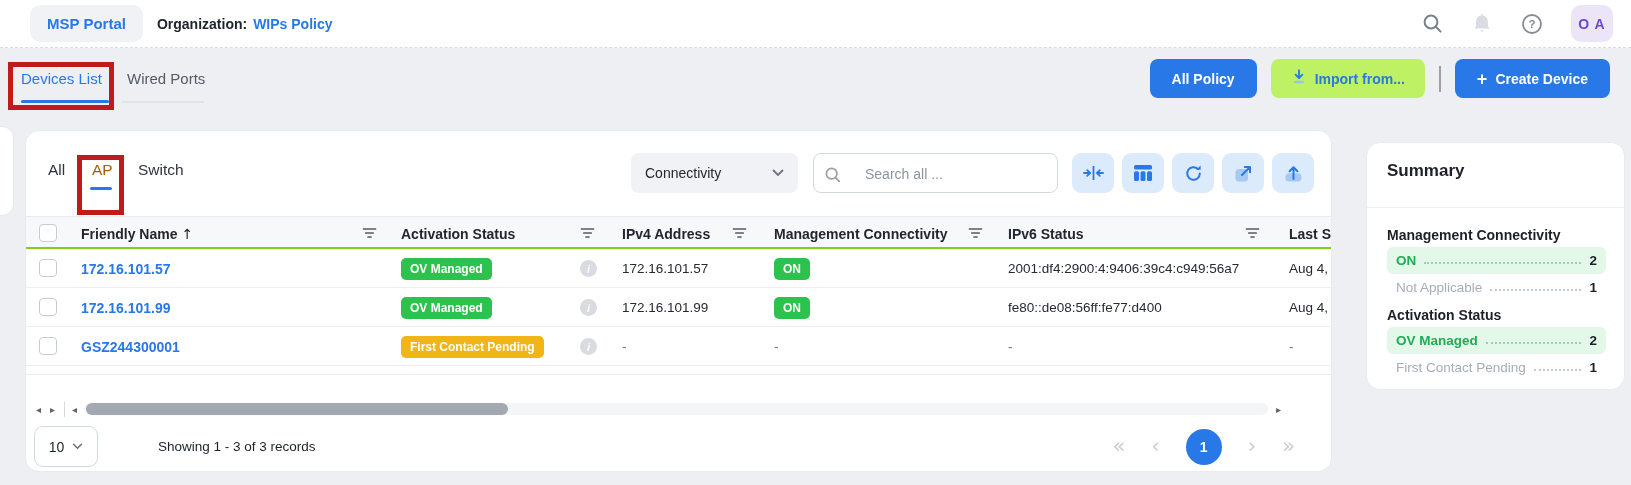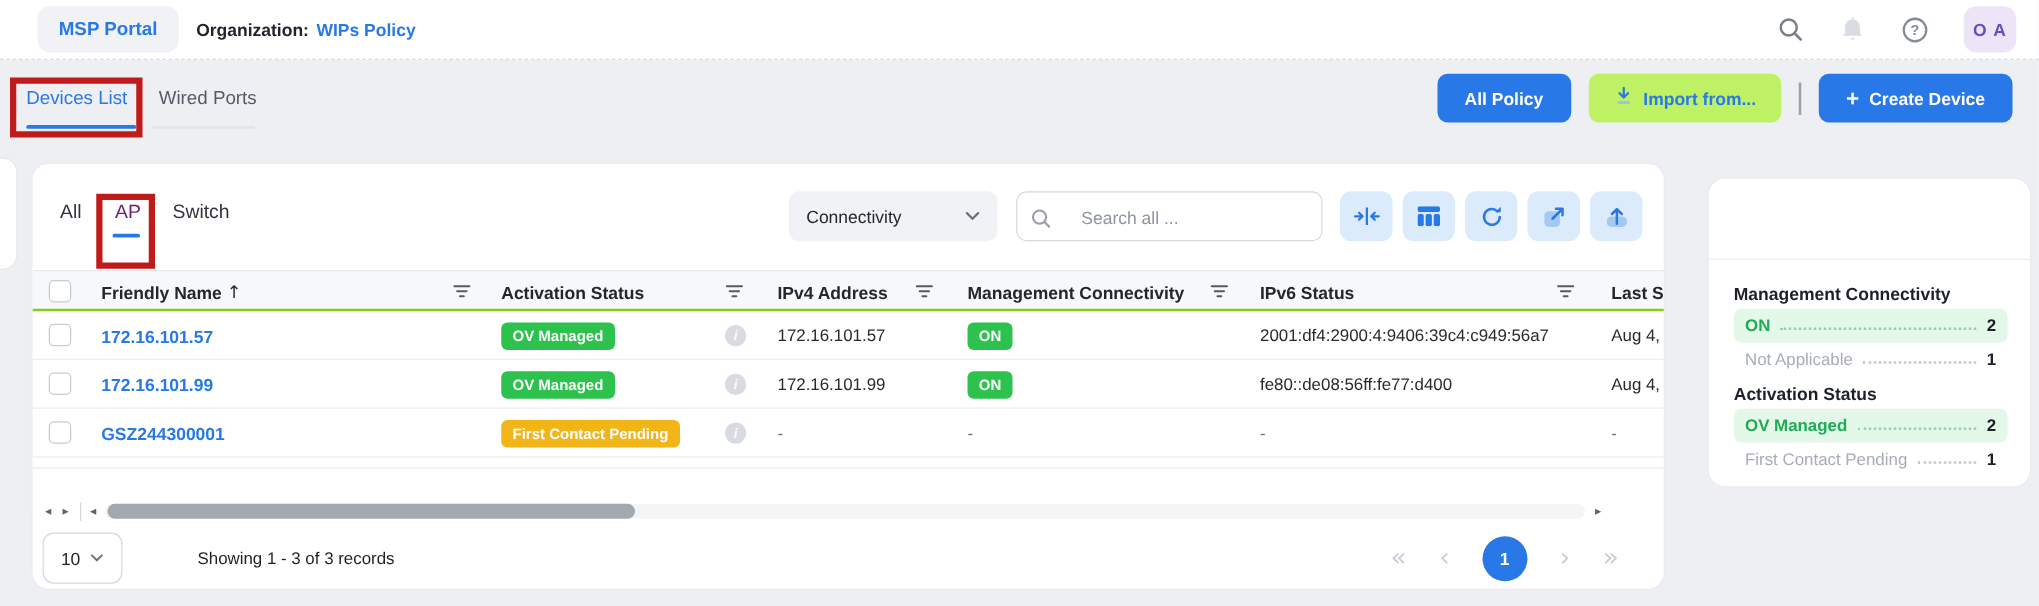"AP" .tt-ap { color: #701a75 -> #a16207 }
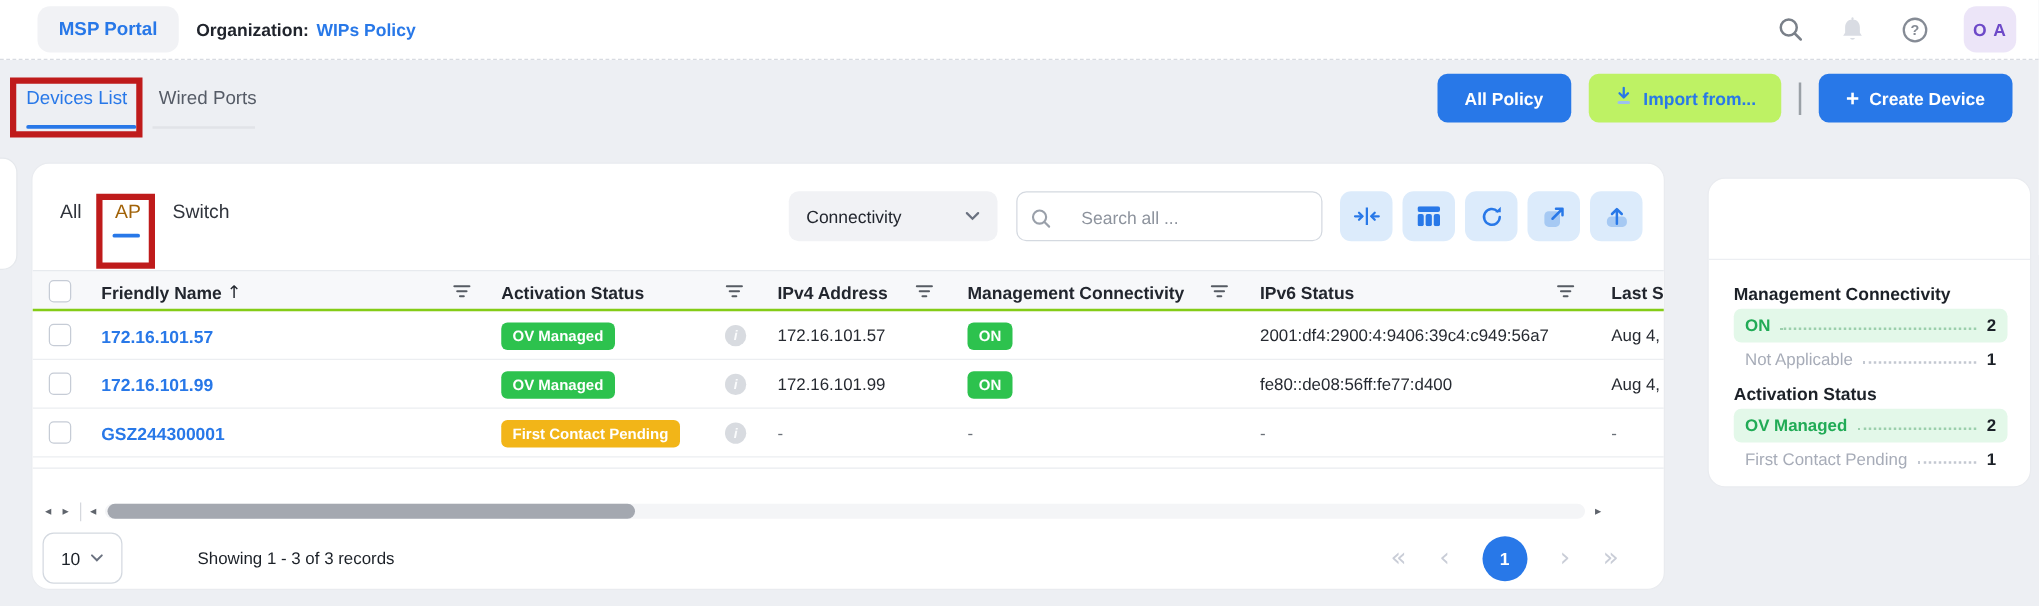"Summary" div.summary-title { html: none -> <div>Summary</div> }
